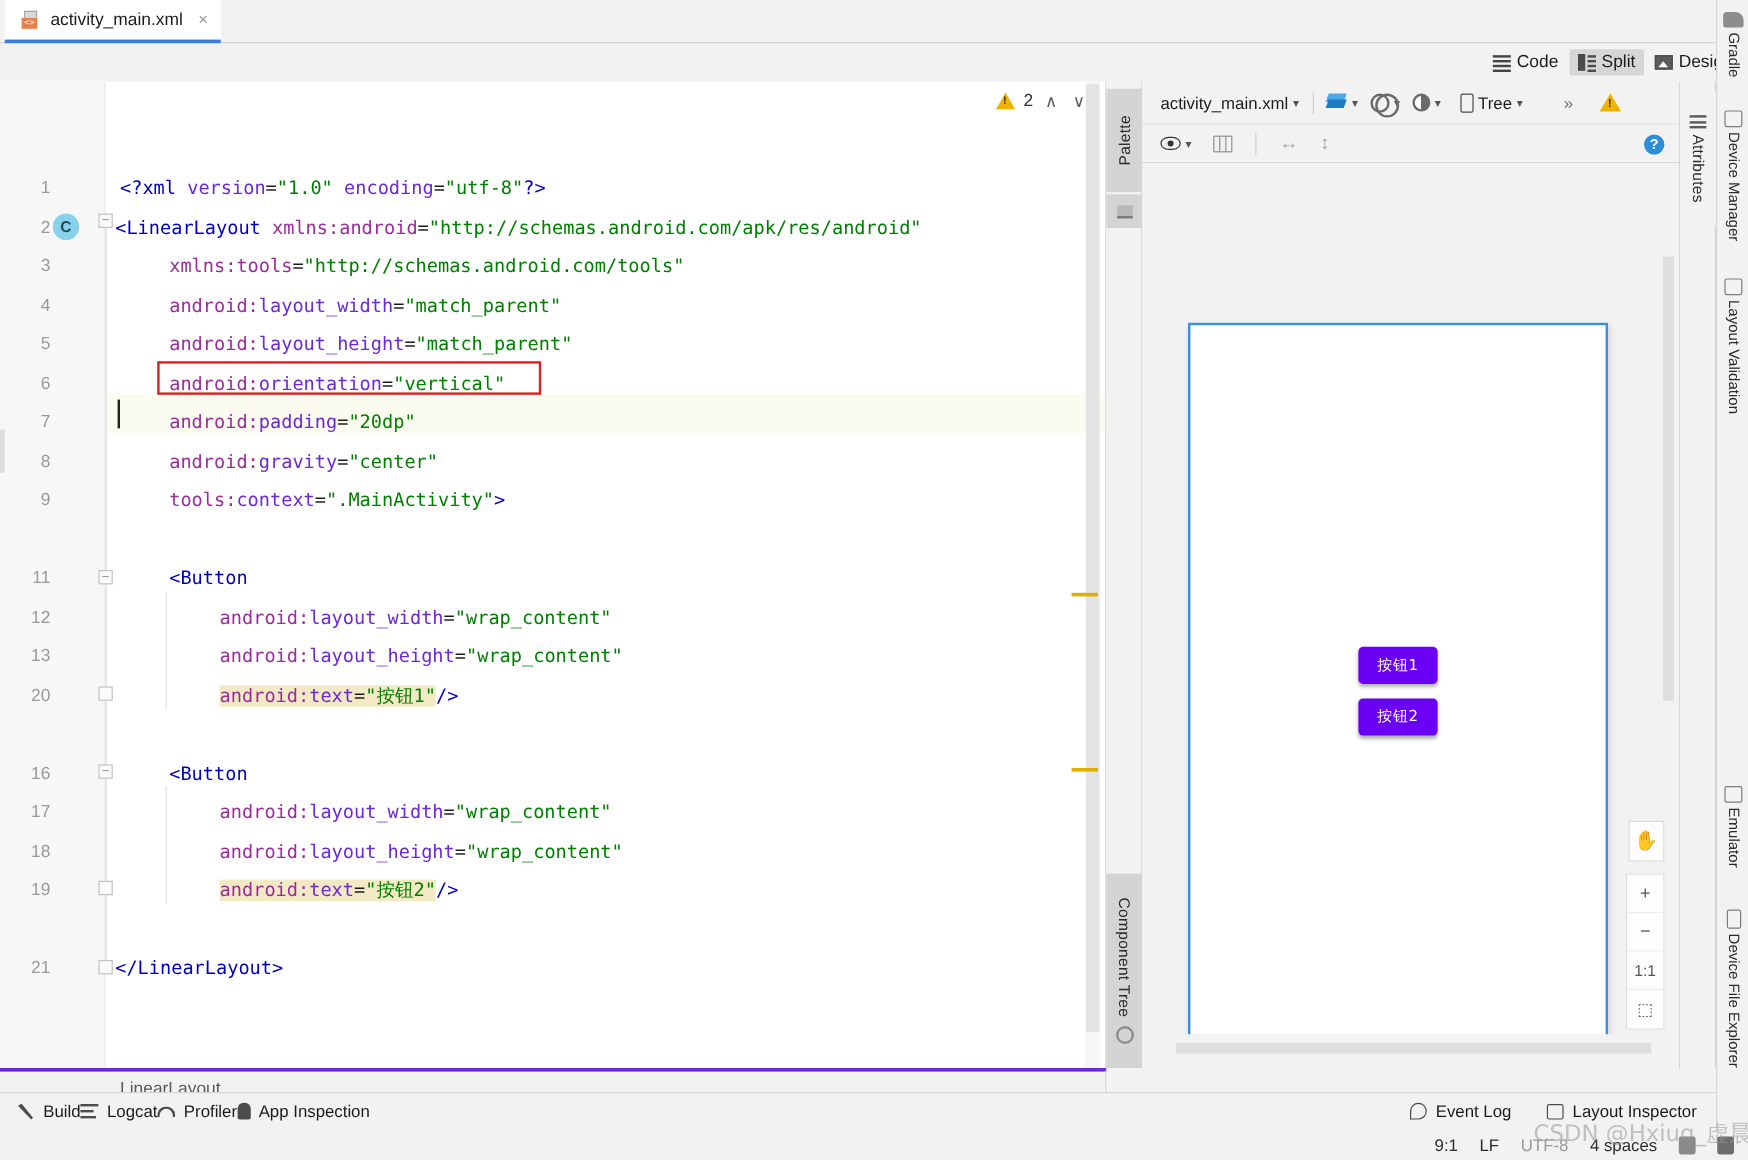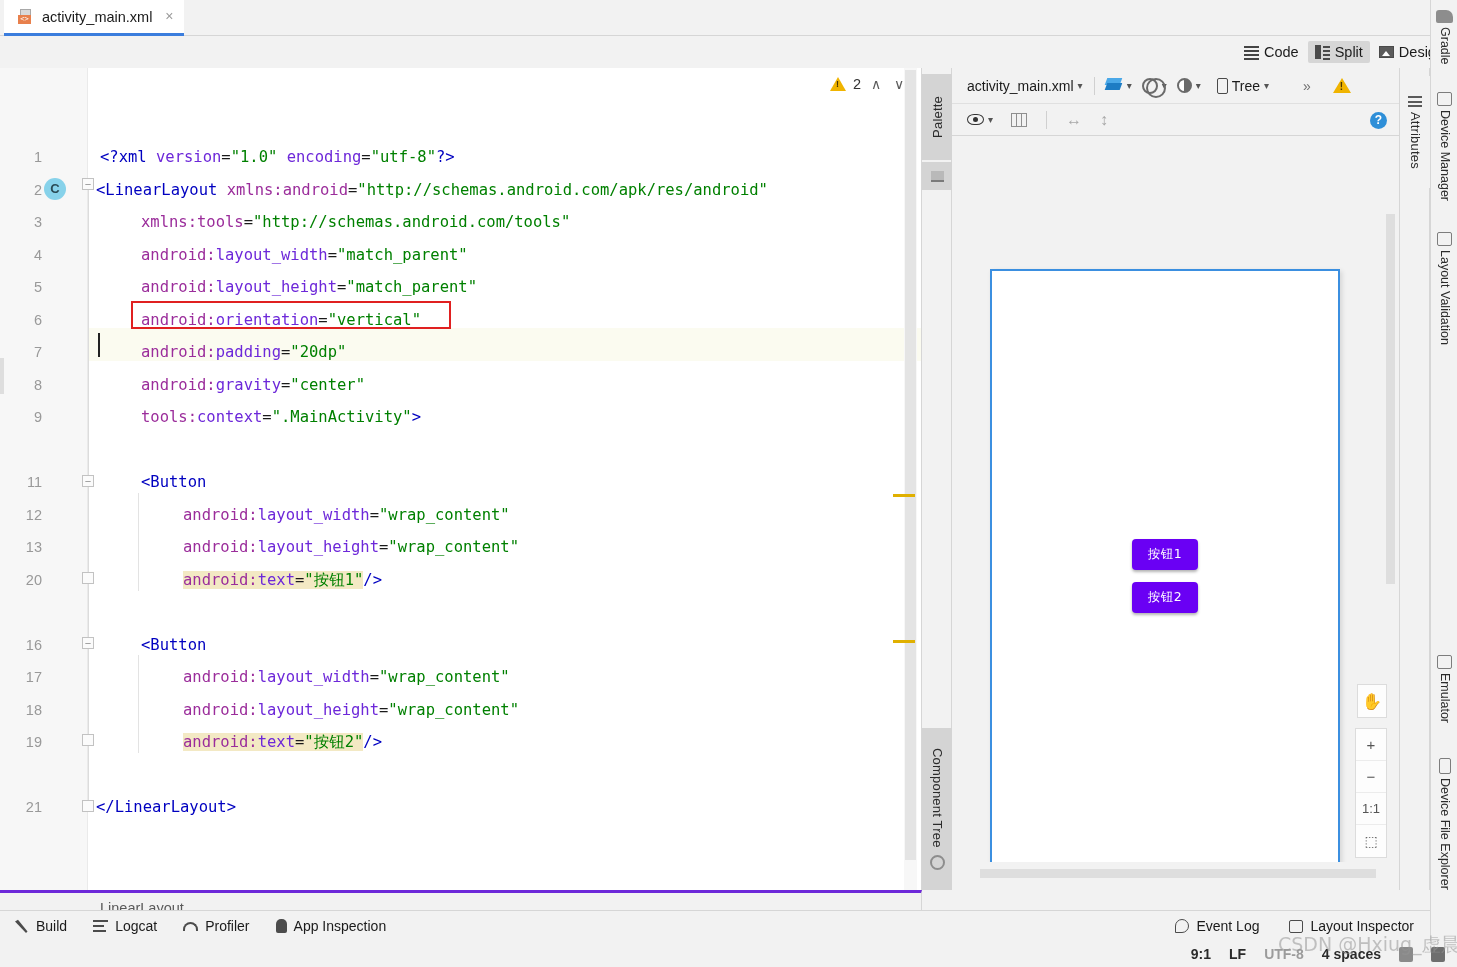"Build" .bottombar { gap: 26px -> none }
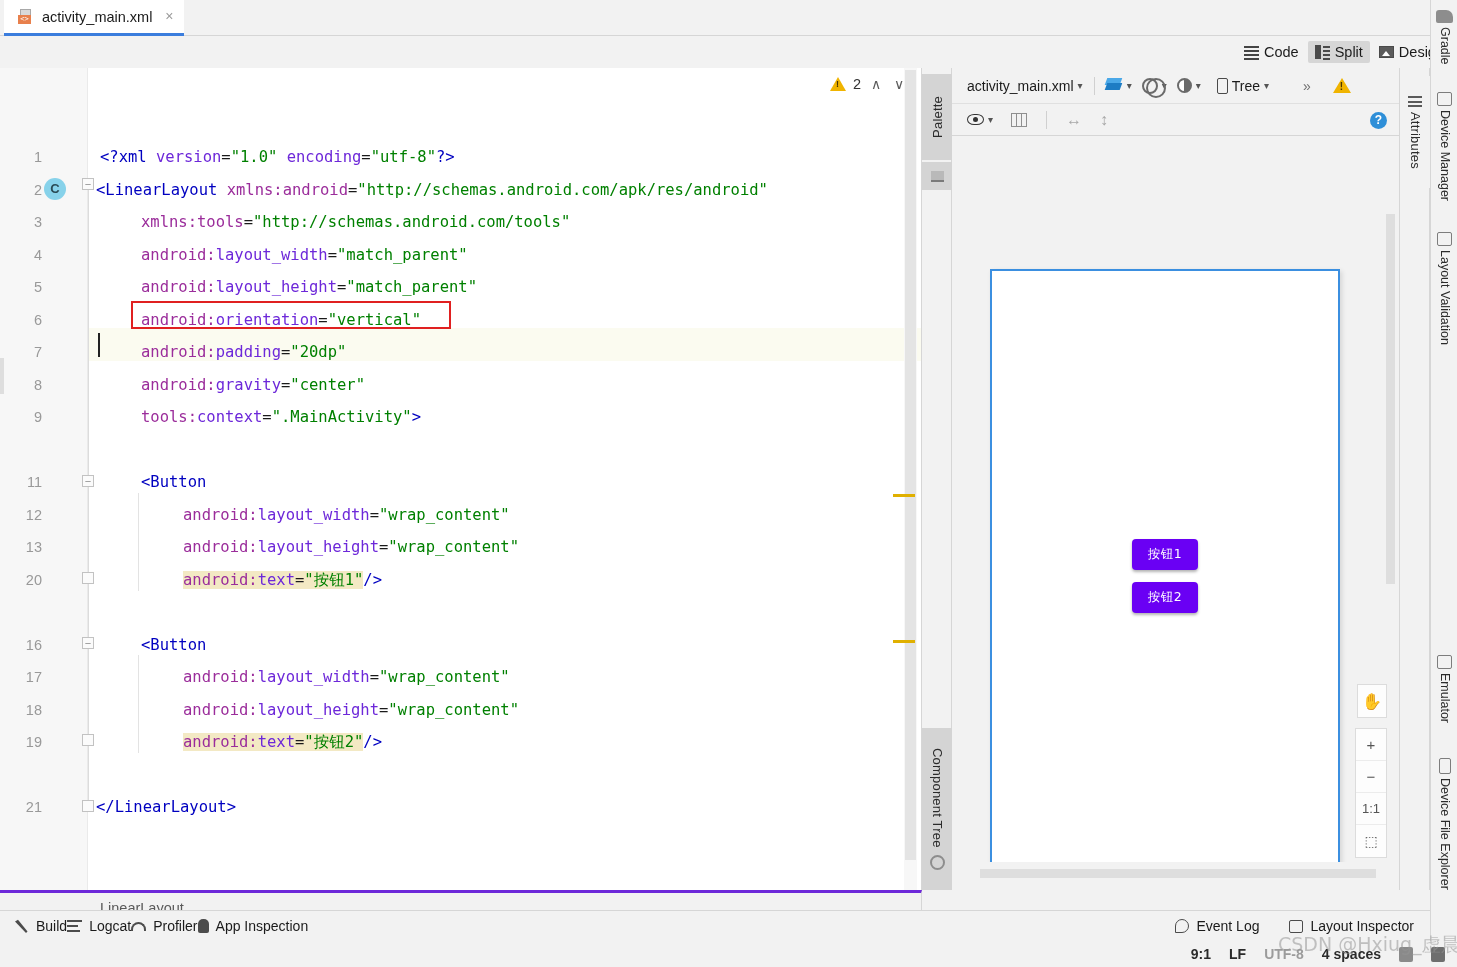"9:1" .statusbar { font-weight: bold -> none }
